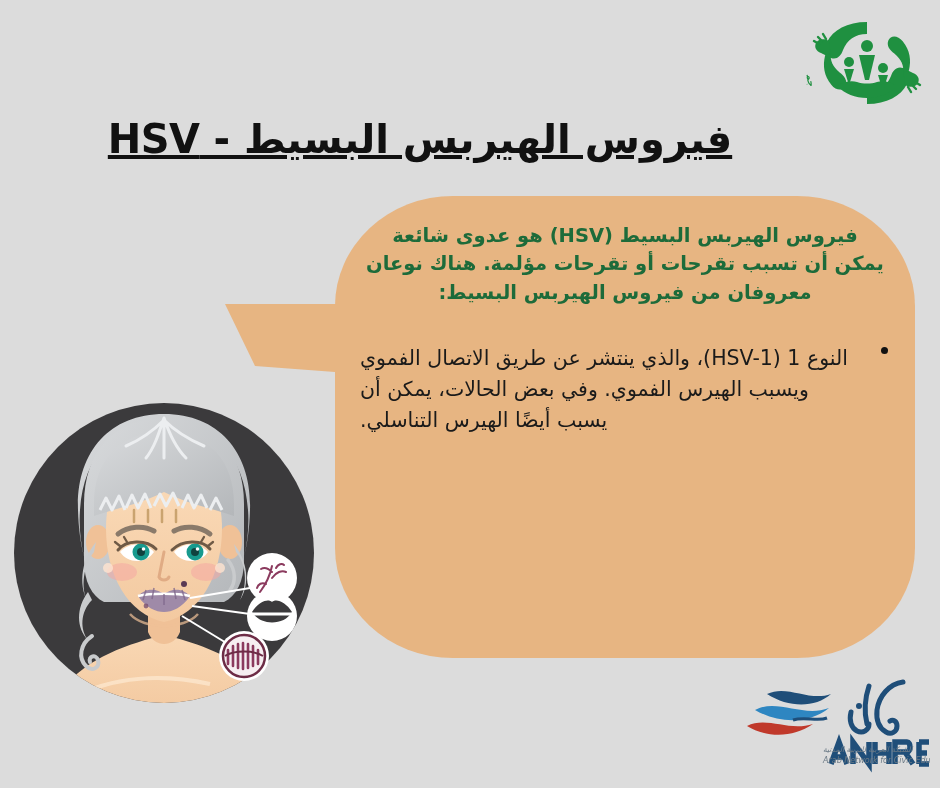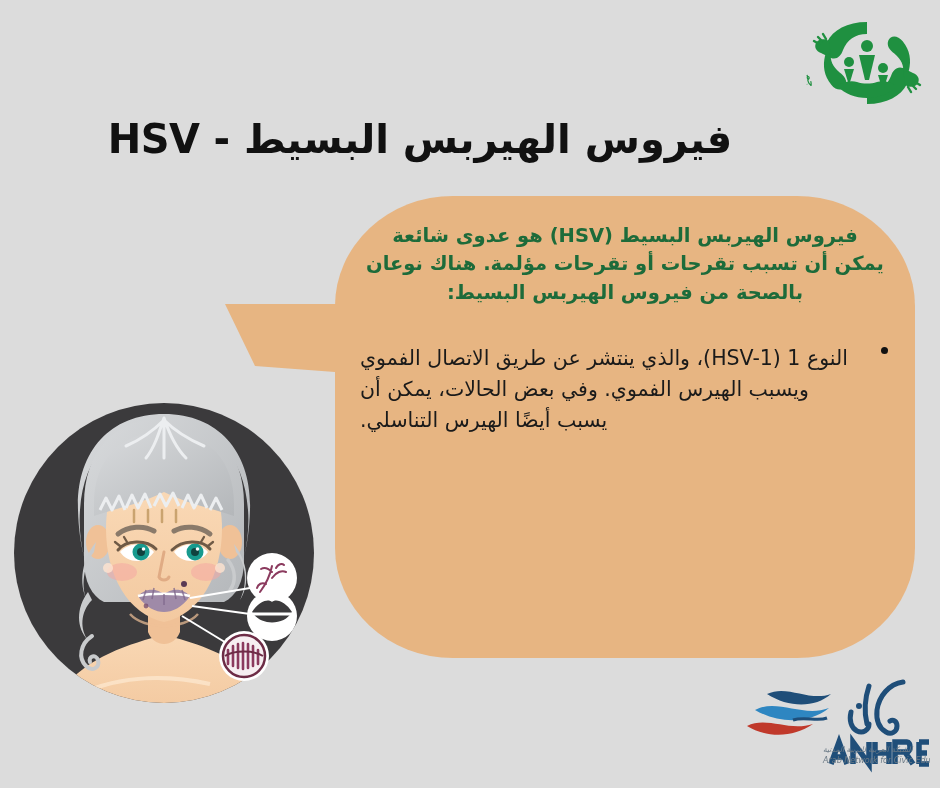"فيروس الهيربس البسيط - HSV" .page-title { text-decoration: none -> underline }
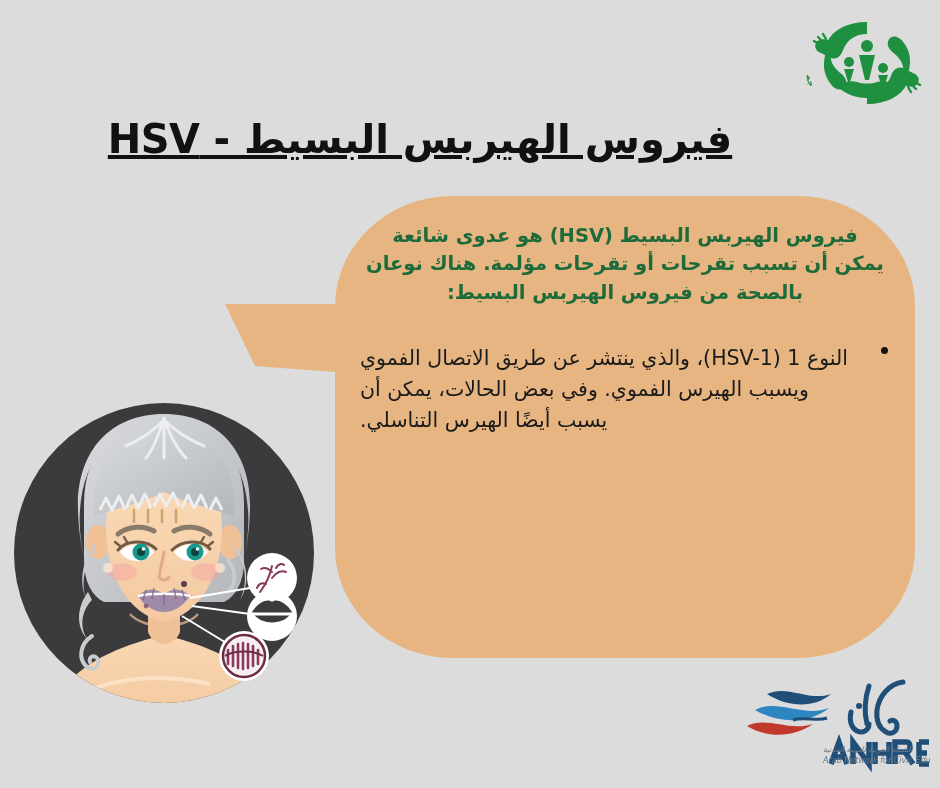"فيروس الهيربس البسيط (HSV) هو" p.intro { text: بالصحة -> معروفان }
